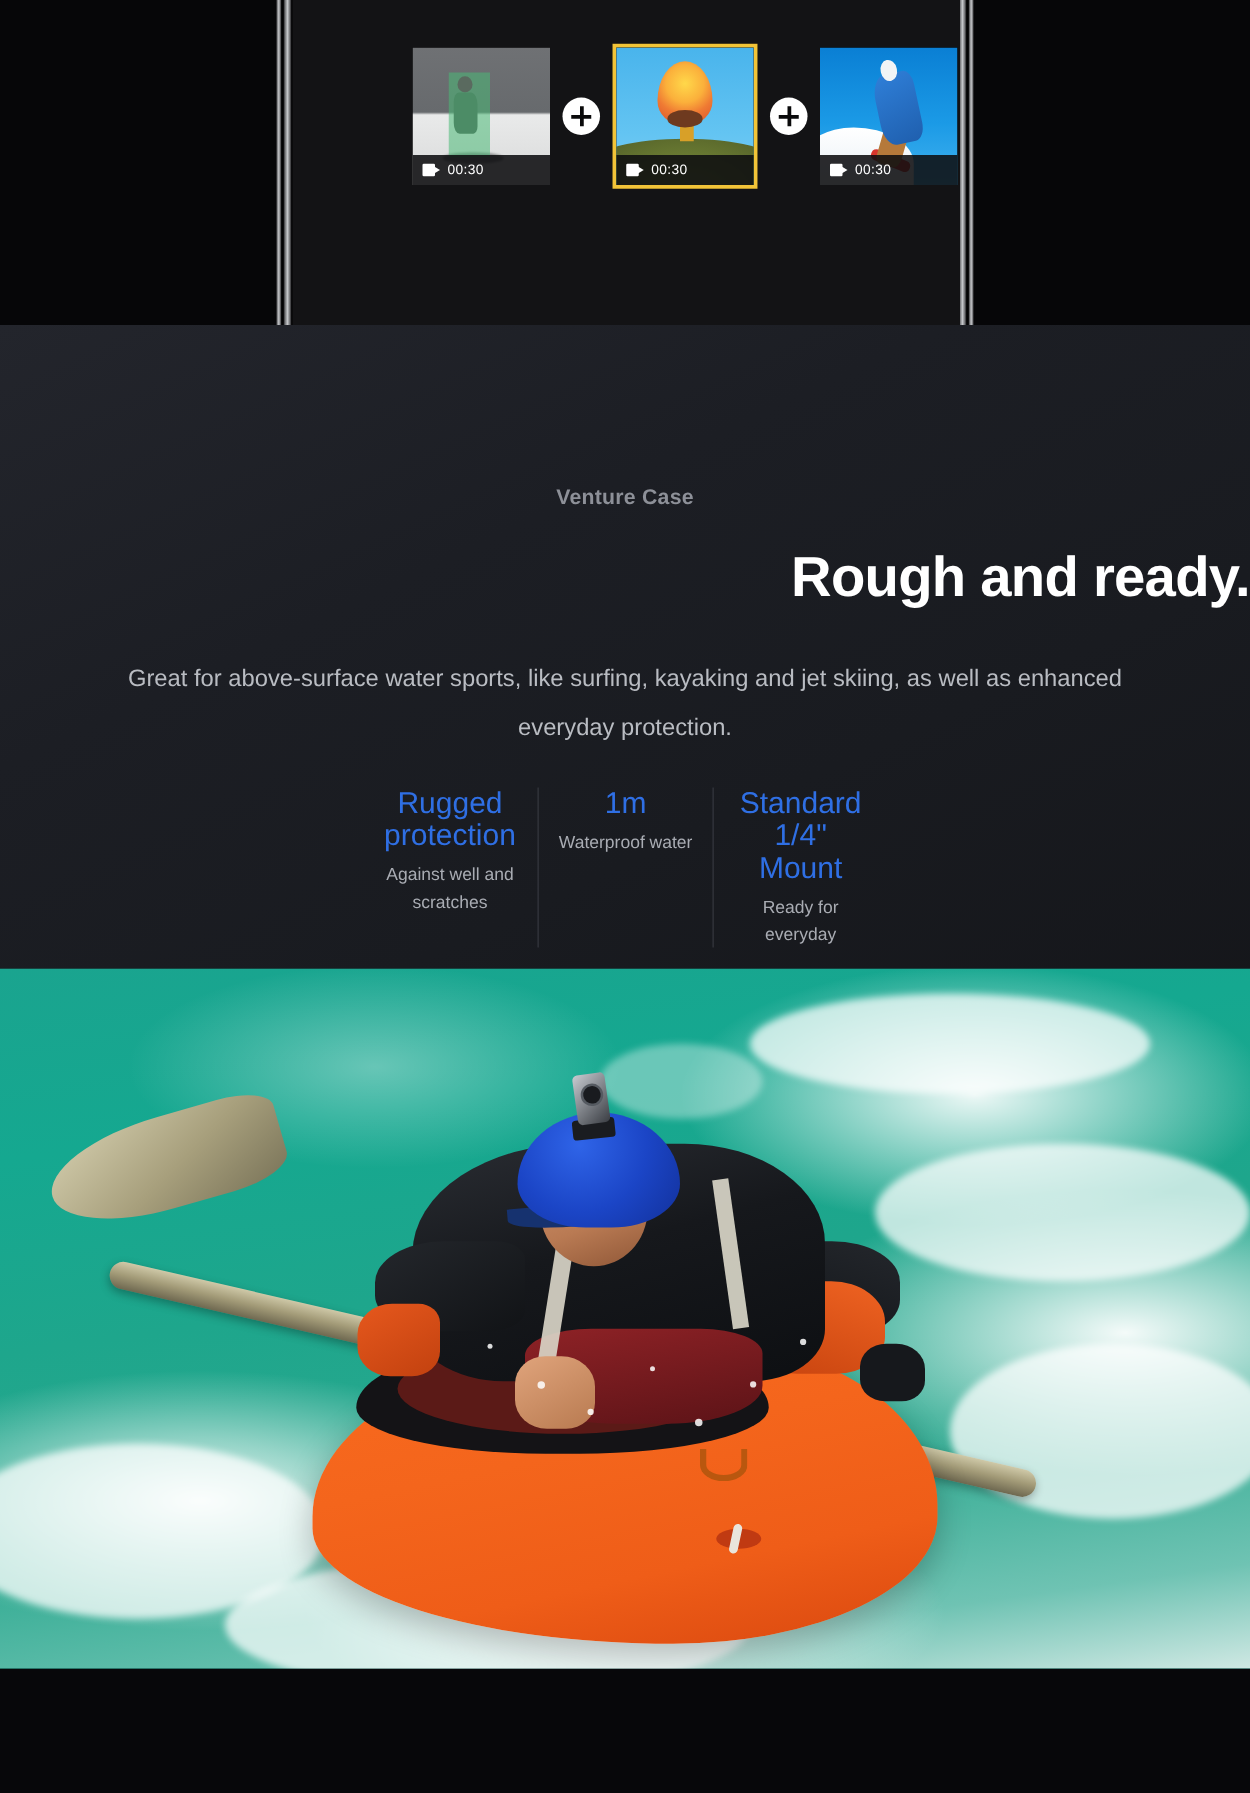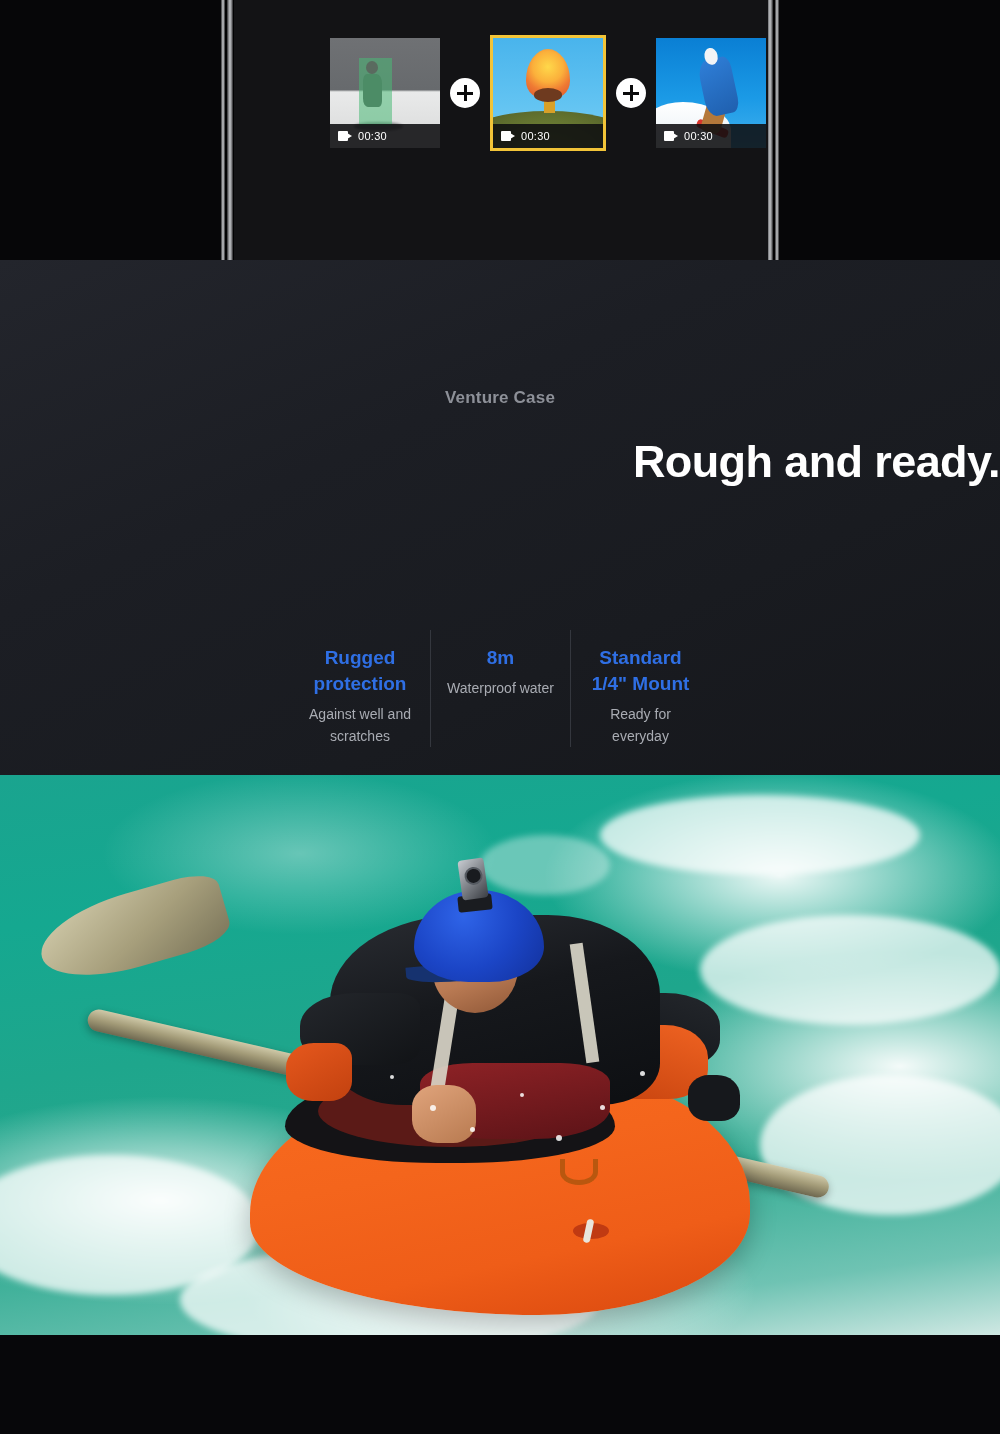"Great for above-surface water sports," p { html: none -> <p>Great for above-surface water sports, like surfing, kayaking and jet skiing, as well as enhanced everyday protection.</p> }
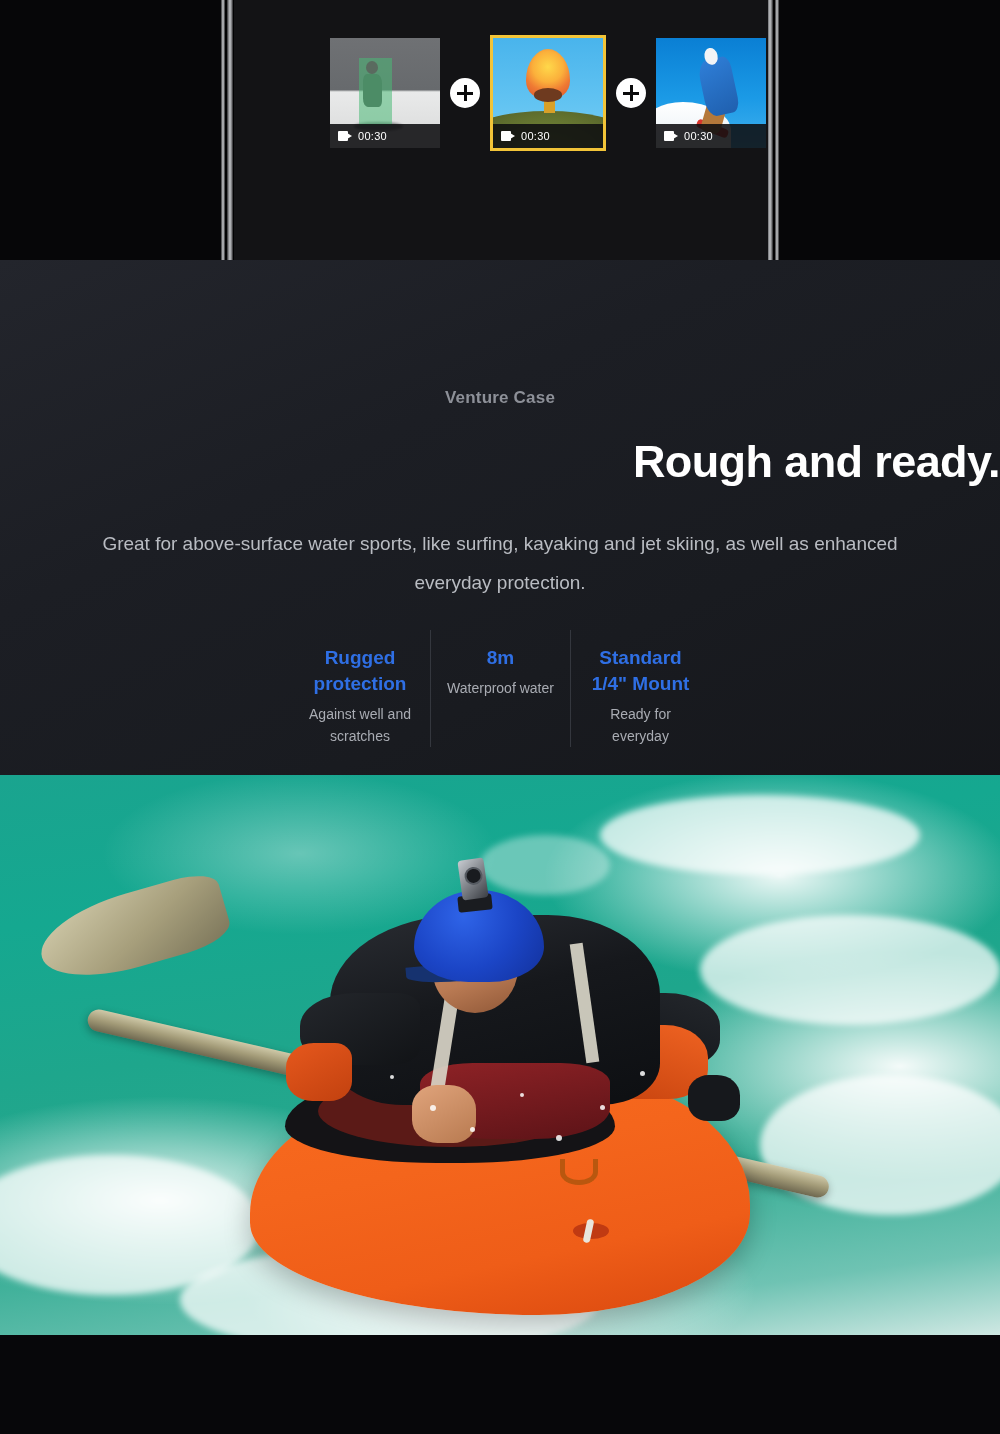"Rugged protection" .stat-value { font-size: 19px -> 24px; font-weight: 700 -> 400; margin-top: 15px -> none }
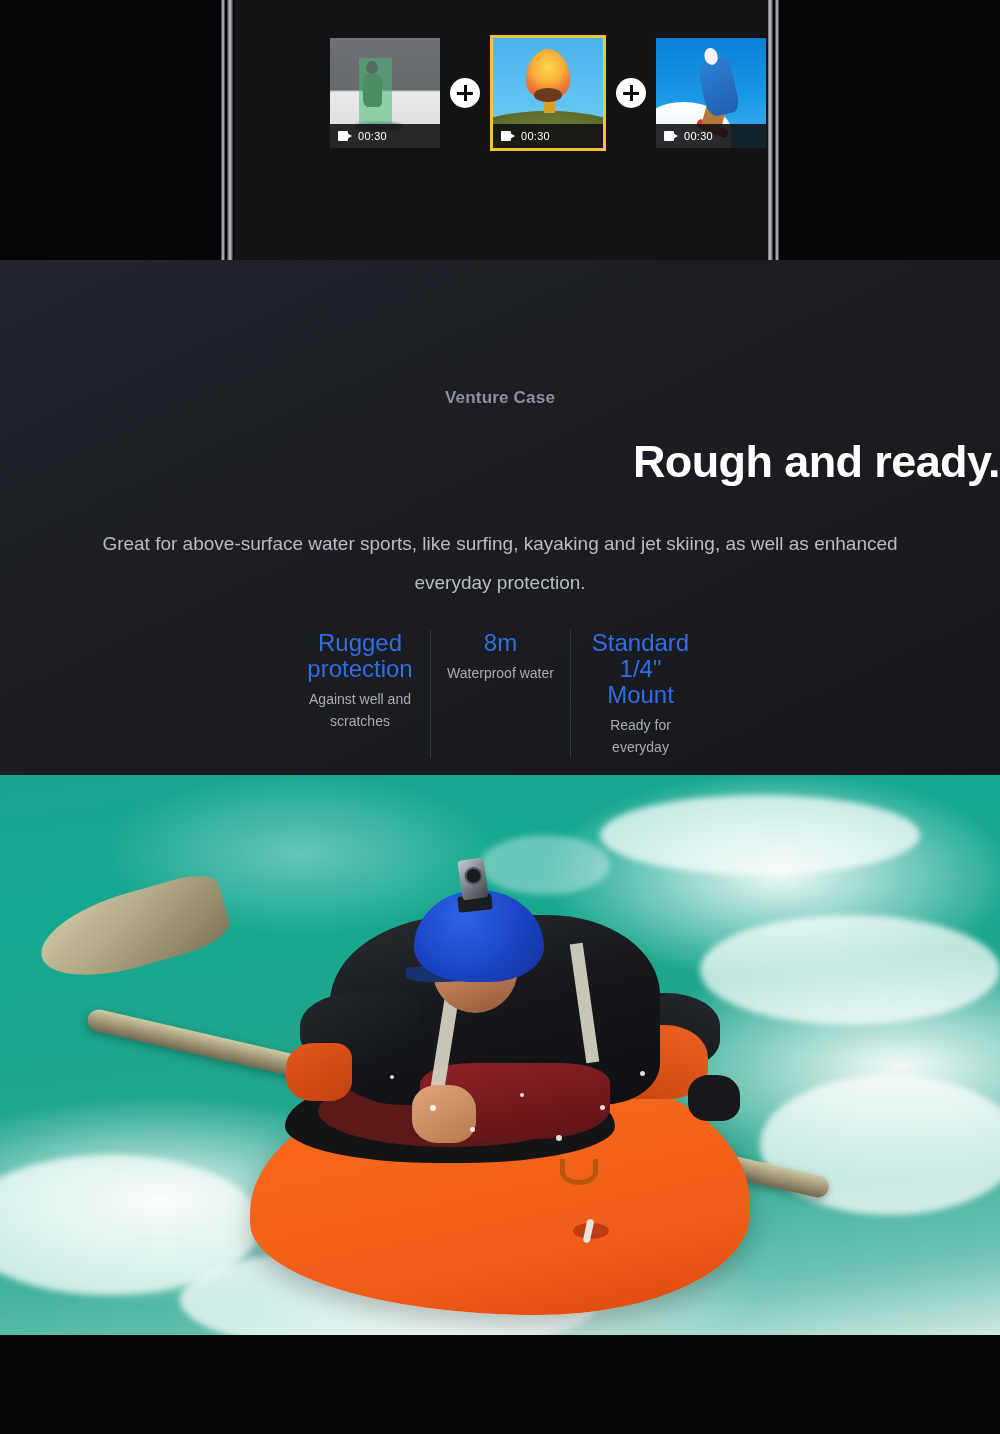"8m" div.stat-value { text: 8m -> 1m }
